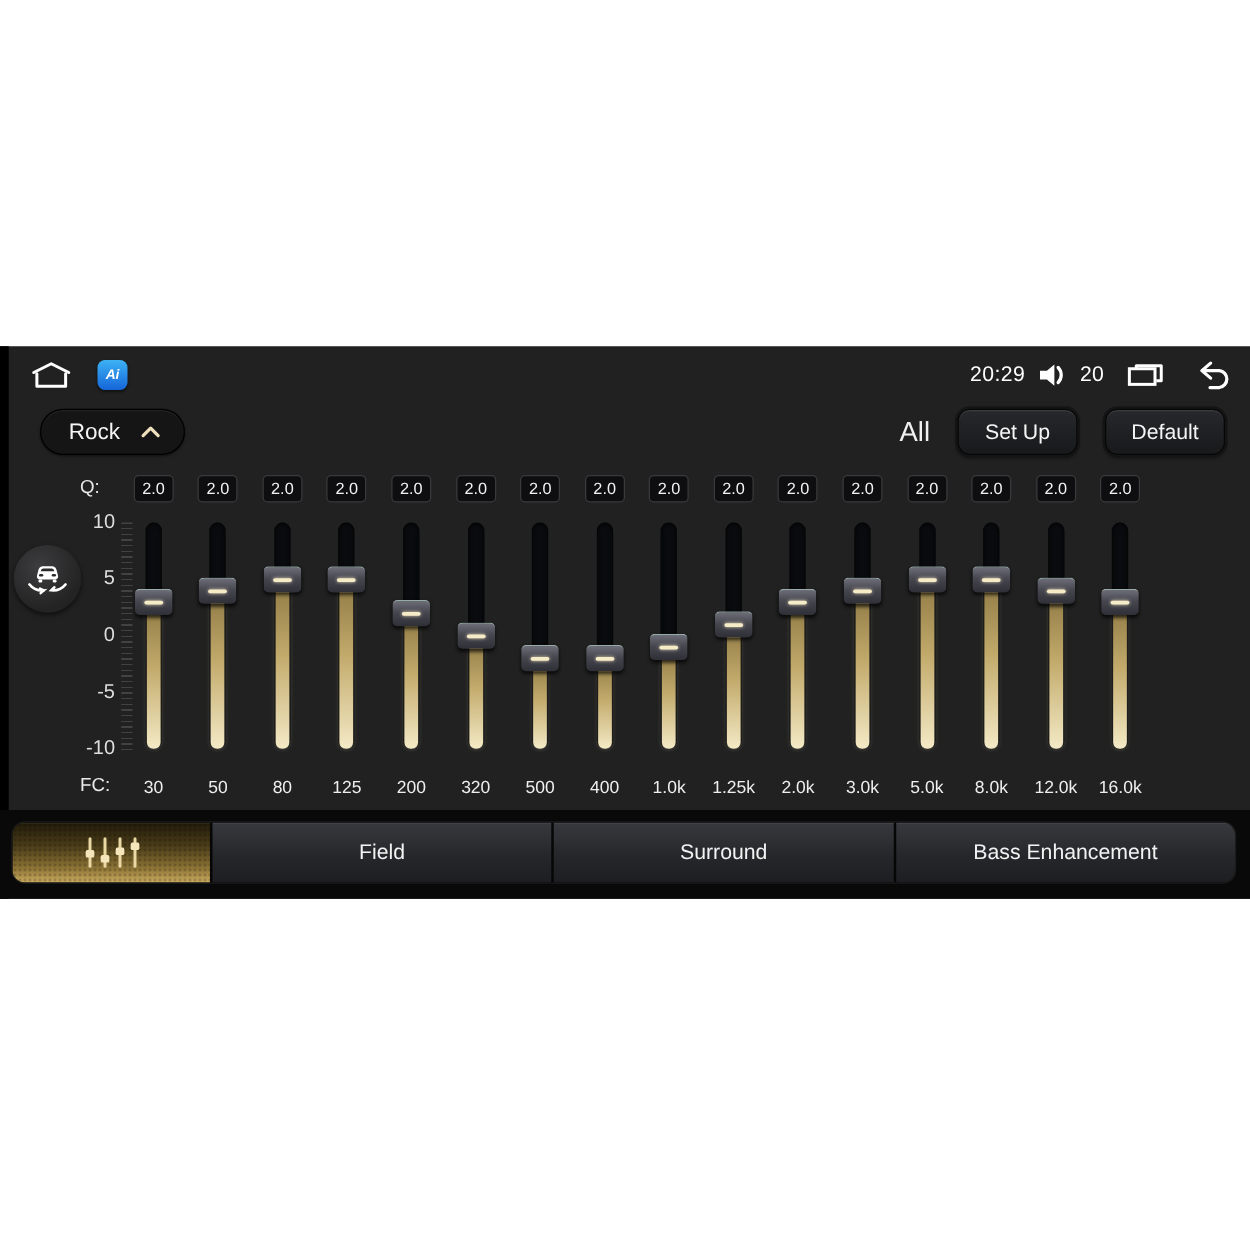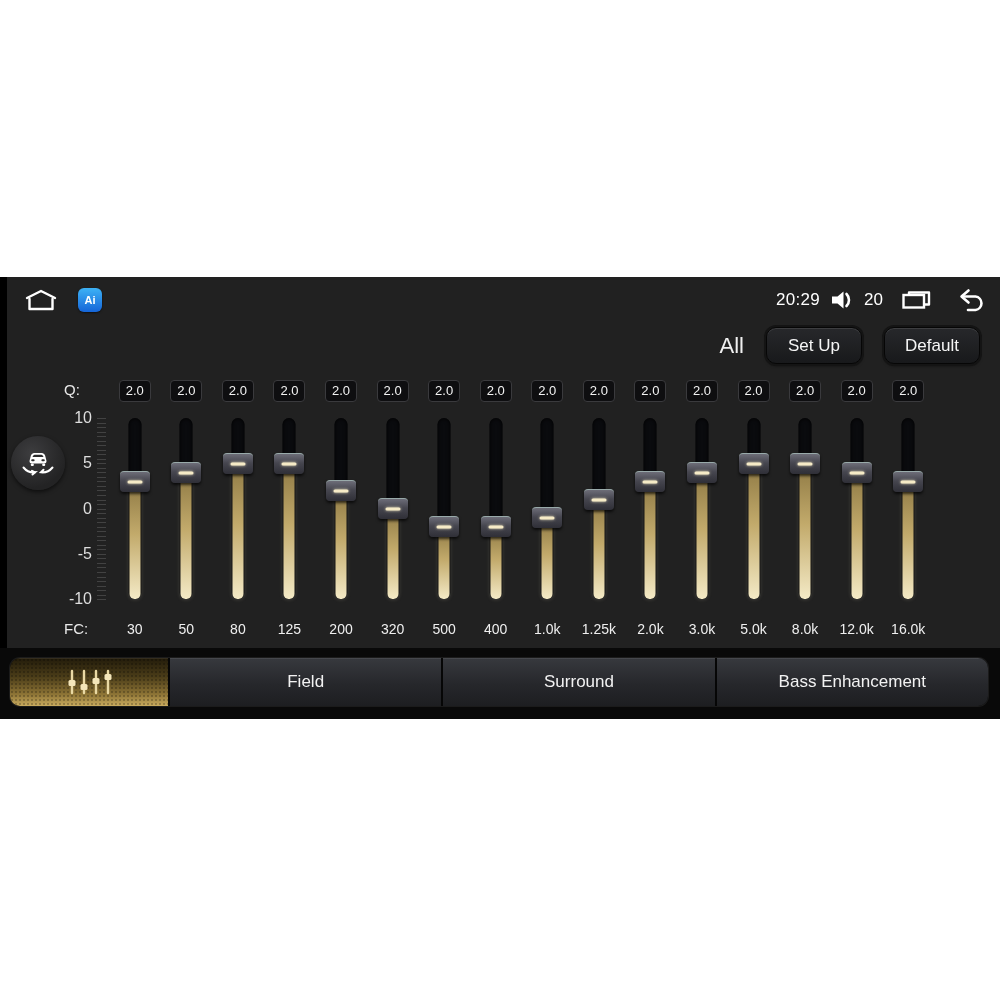"Ai" .icon-btn { font-style: none -> italic }
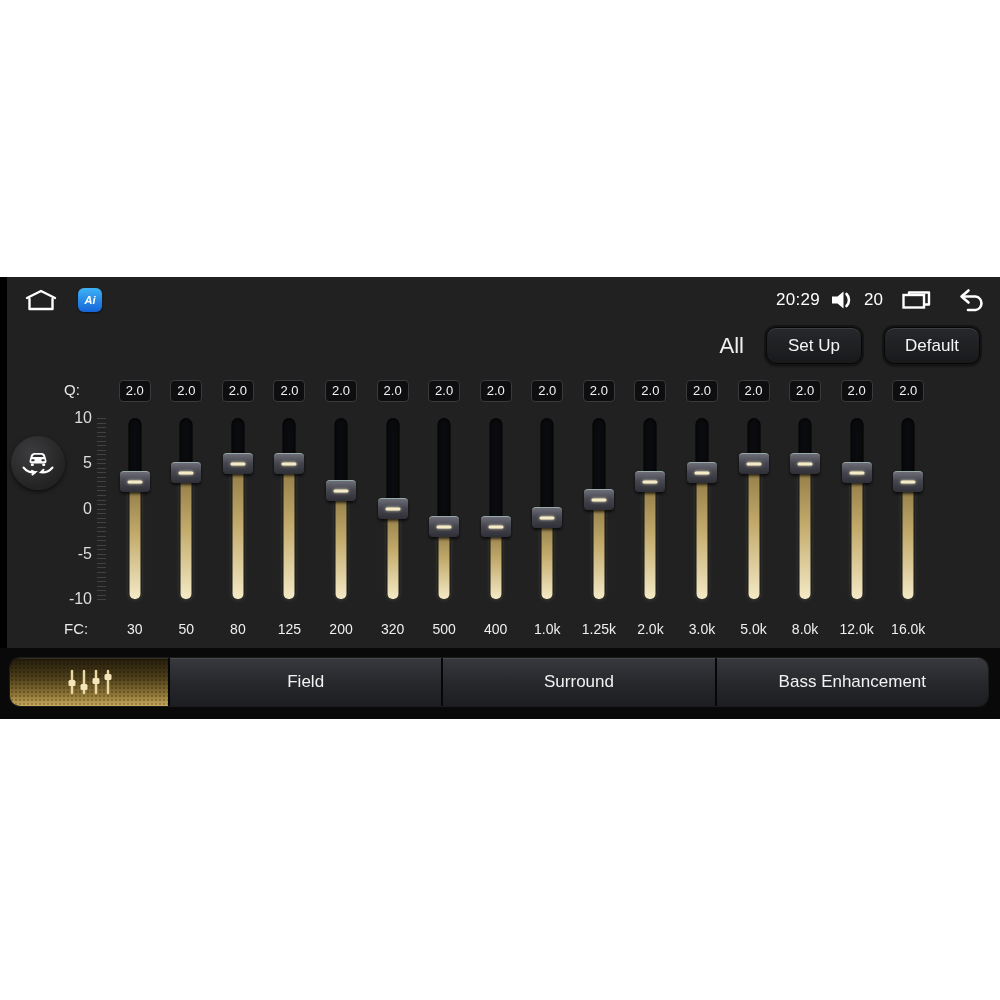"Rock" button.preset-pill { html: none -> <button> <span>Rock</span> <span> <svg> <polyline></polyline> </svg> </span> </button> }
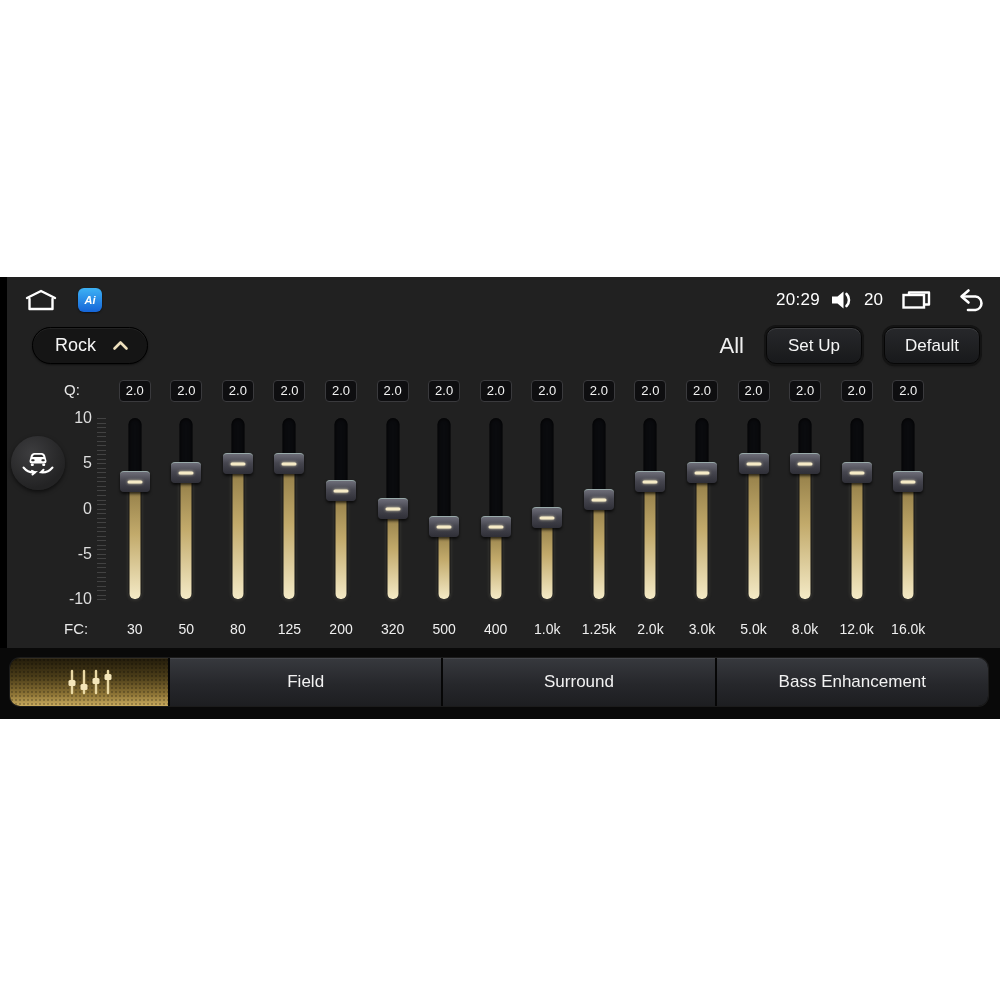"2.0" .cols { left: 109px -> 97px }
